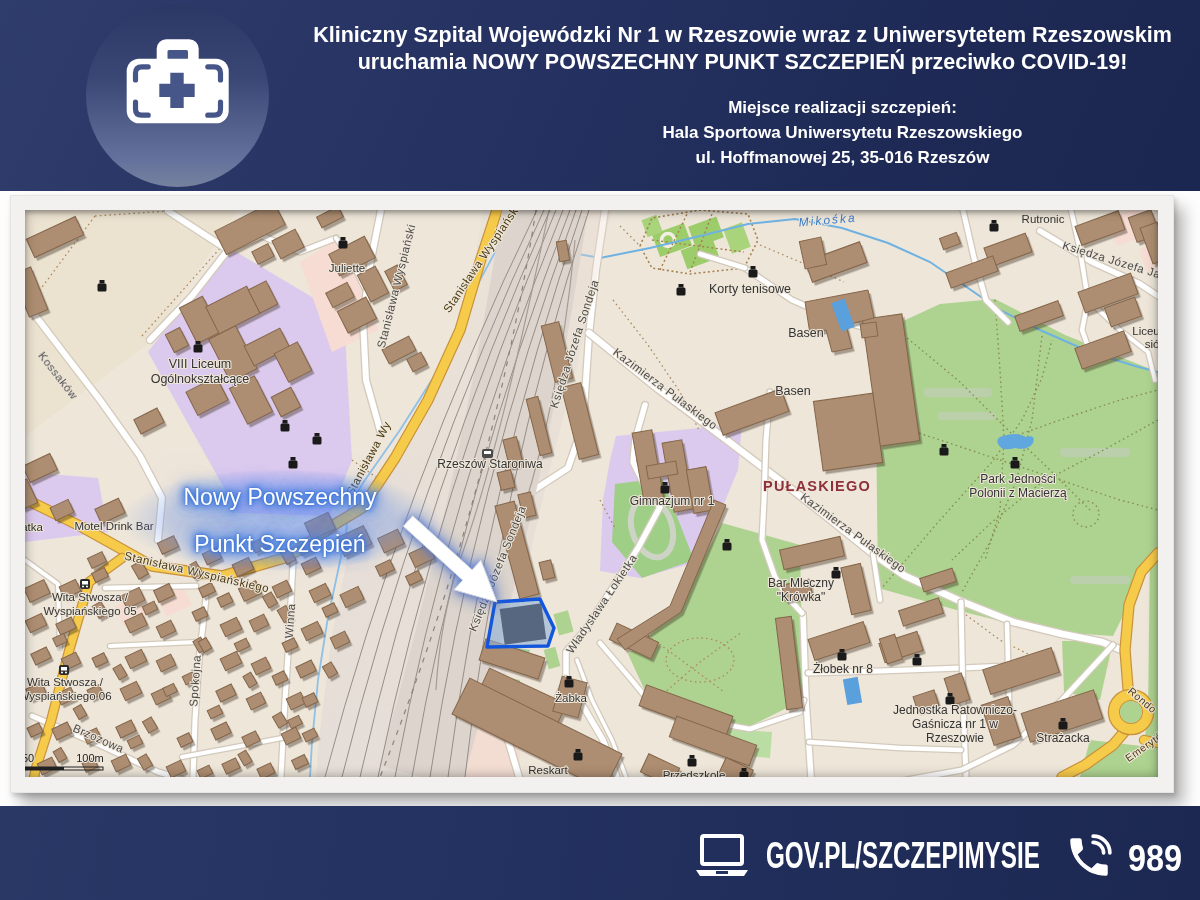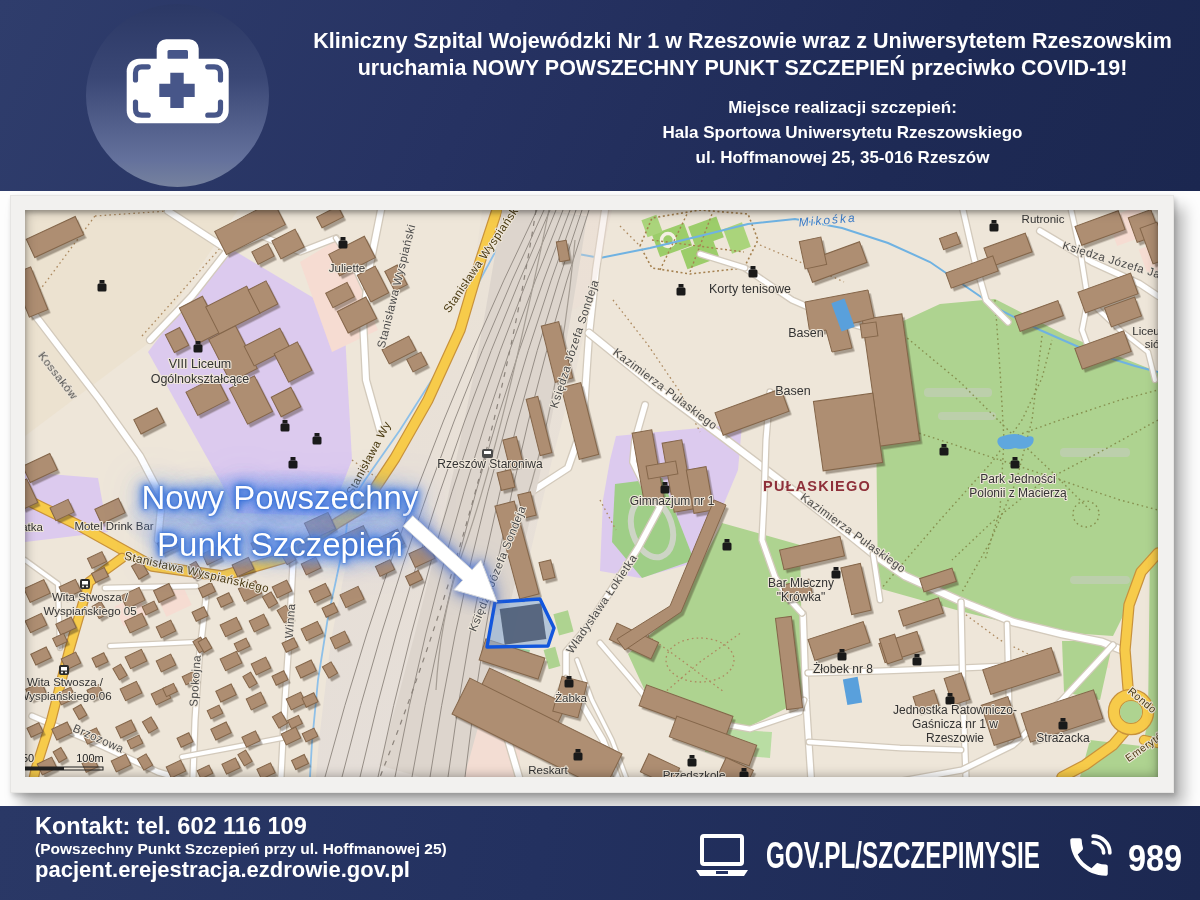"Kliniczny Szpital Wojewódzki Nr 1" div.abs { top: 28px -> 22px }
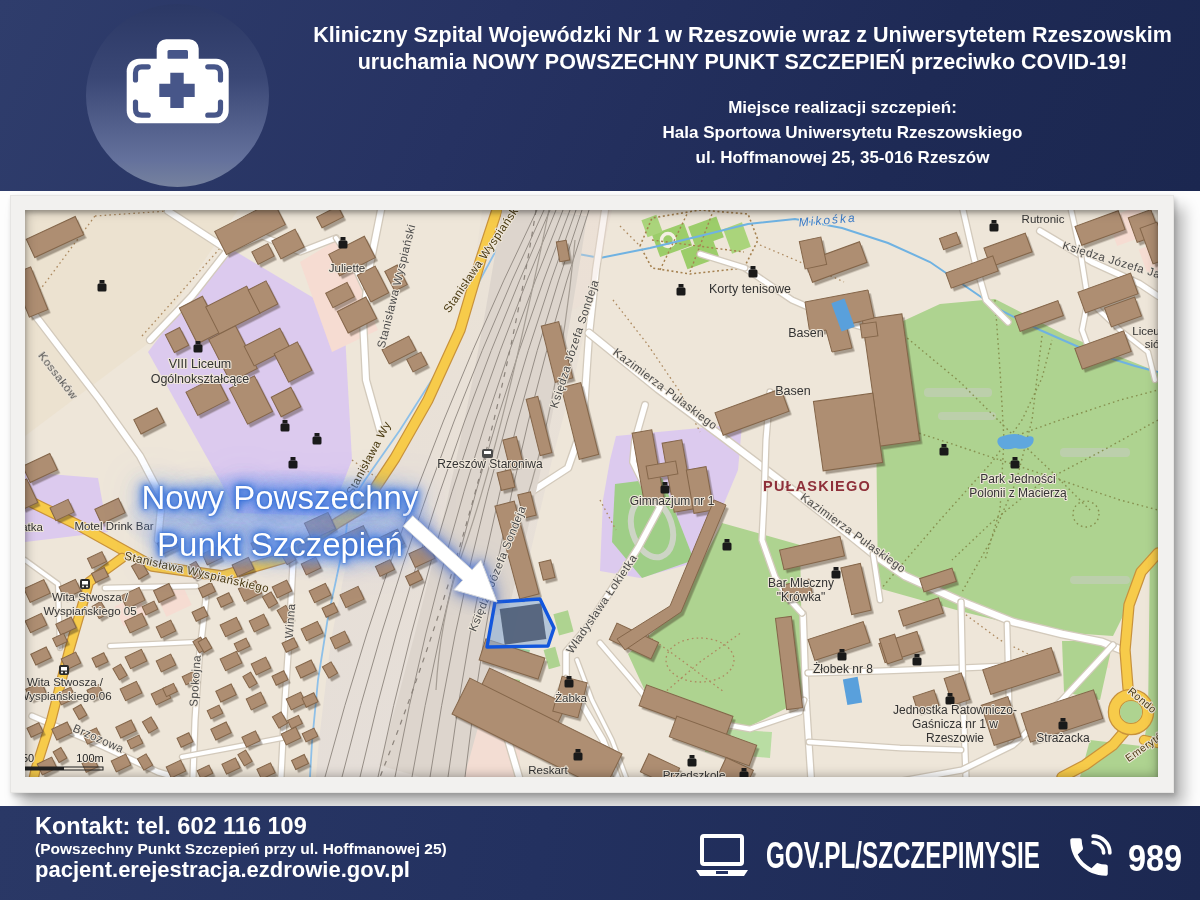"Nowy Powszechny" div.abs { font-size: 33px -> 23px }
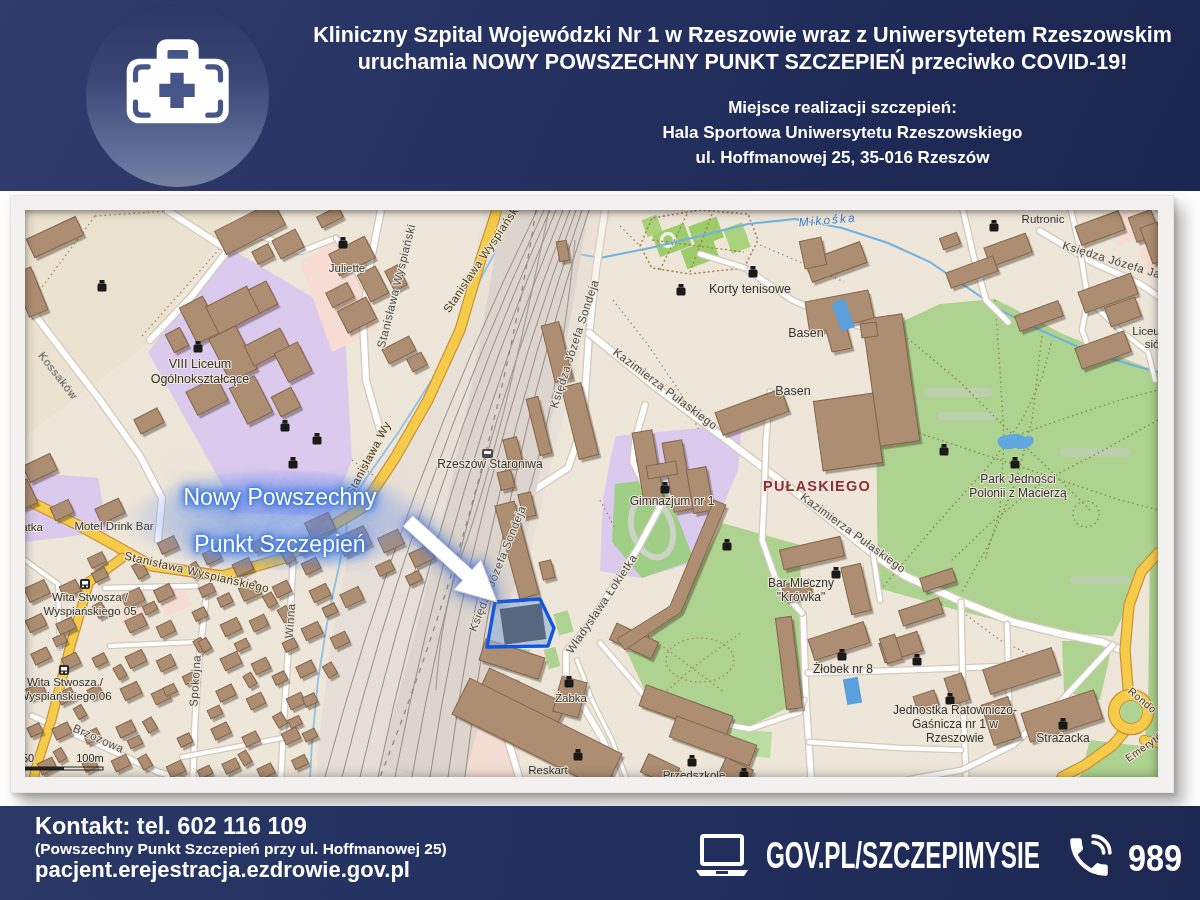"Kontakt: tel. 602 116 109" div.abs { html: <div> <div>Kontakt: tel. 602 116 109</div> <div>(Powszechny Punkt Szczepień przy ul. Hoffmanowej 25)</div> <div>pacjent.erejestracja.ezdrowie.gov.pl</div> </div> -> none }
